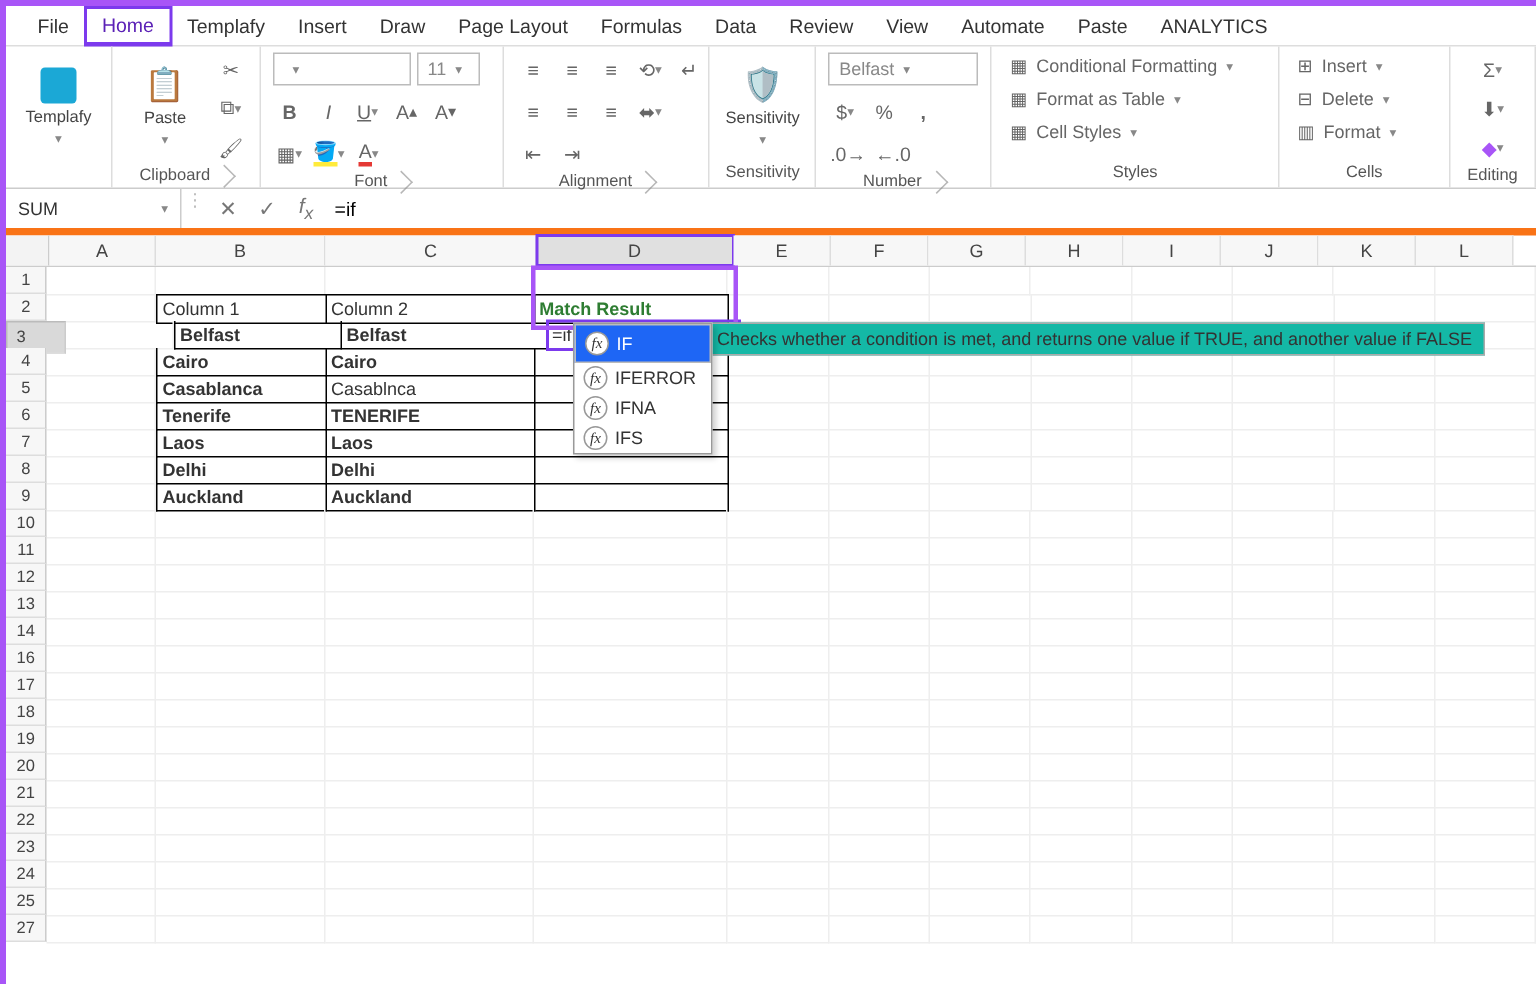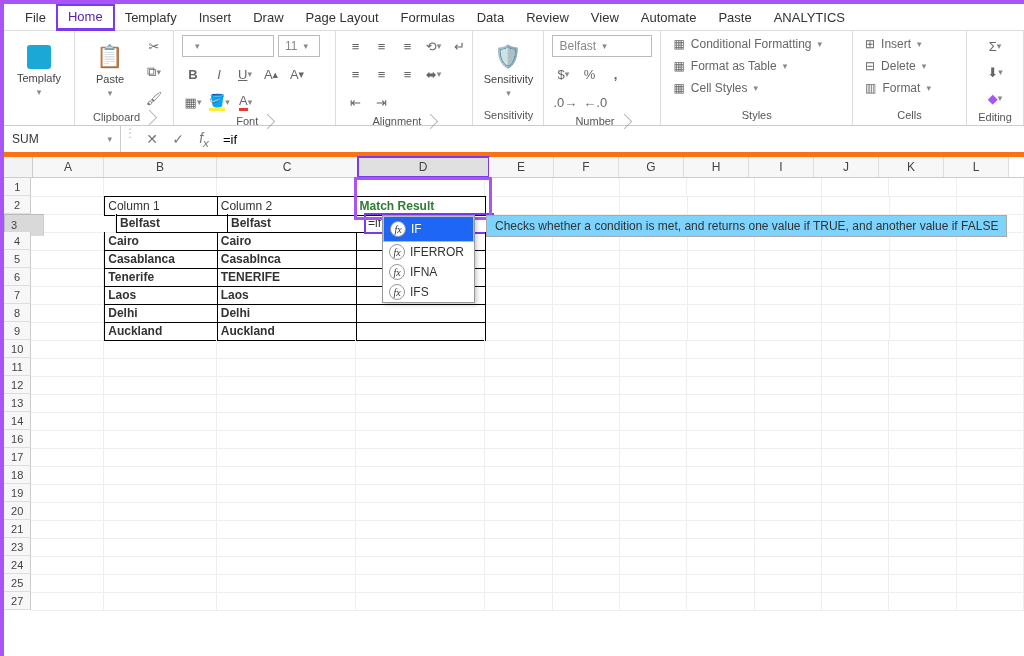"Checks whether a condition is" .tip { background: #7dd3fc -> #14b8a6; left: 482px -> 465px }
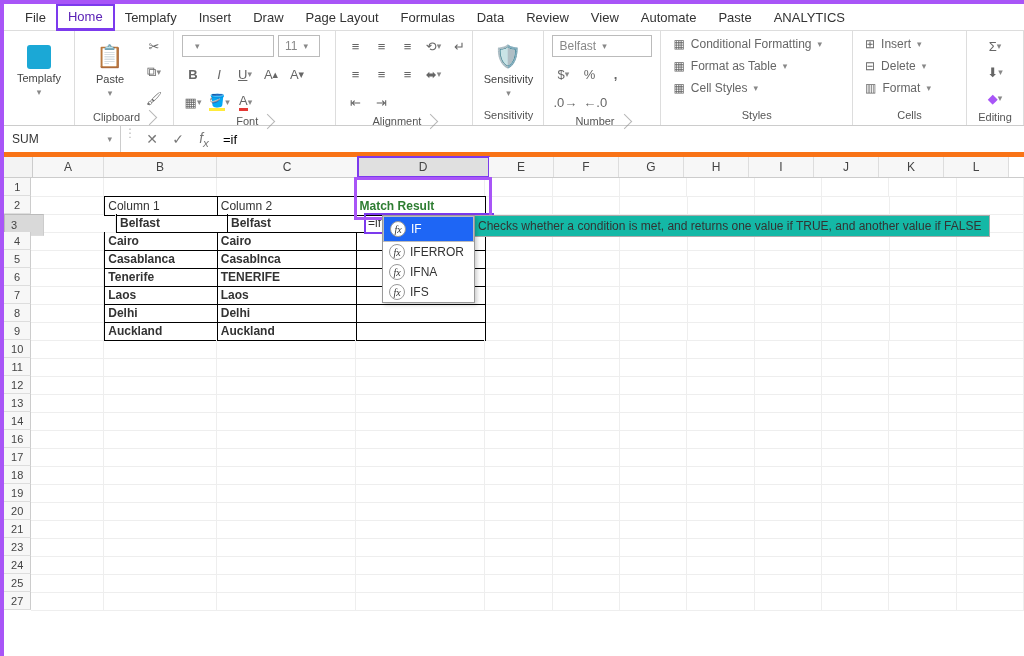"Casablnca" div.c { font-weight: bold -> normal }
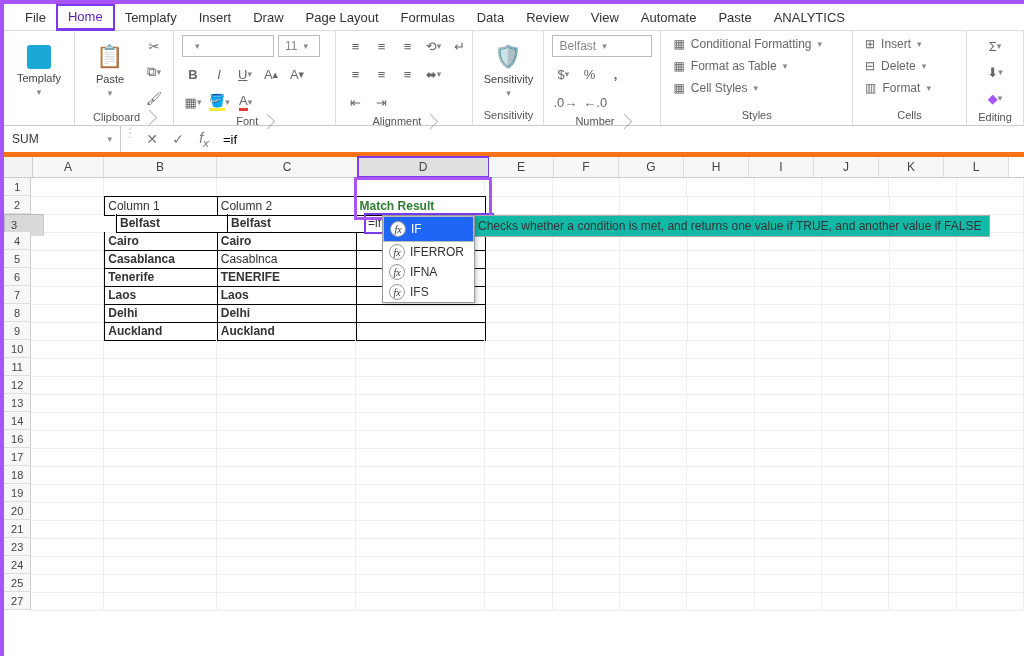"22" div.r { html: none -> <div> <div>22</div> <div></div> <div></div> <div></div> <div></div> <div></div> <div></div> <div></div> <div></div> <div></div> <div></div> <div></div> <div></div> </div> }
